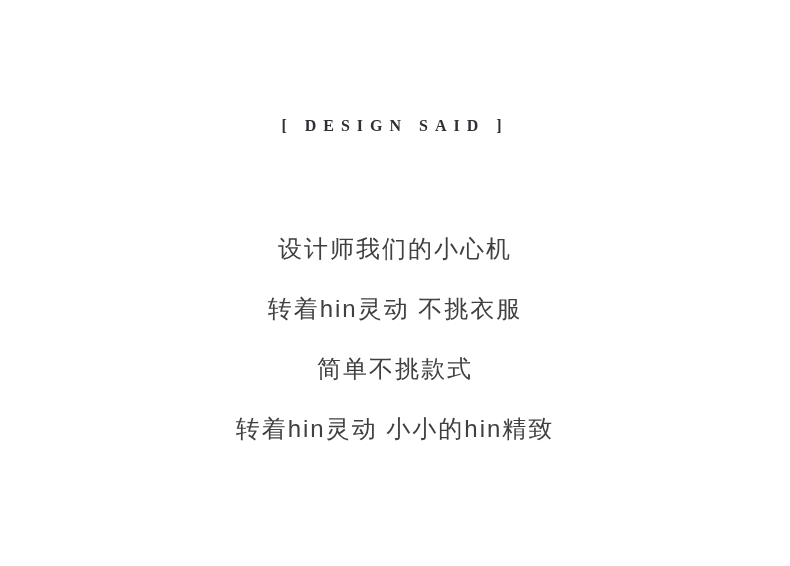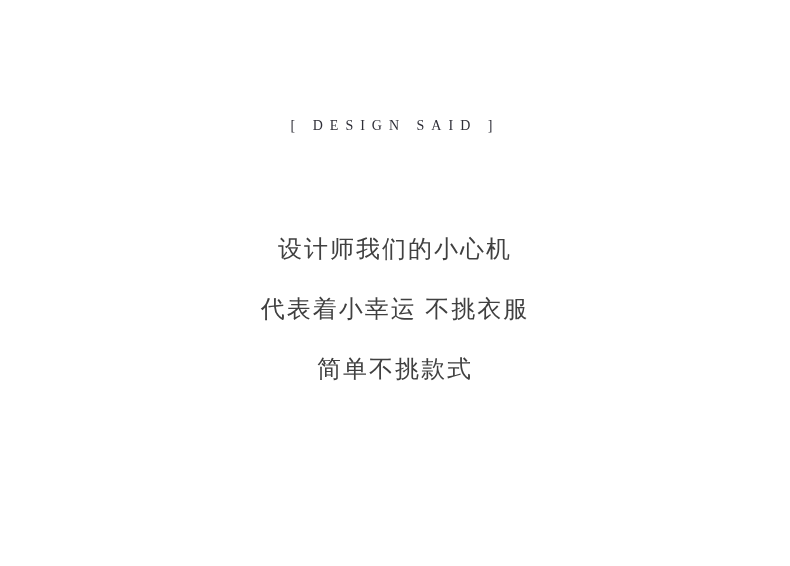"[ DESIGN SAID ]" .heading { font-size: 14px -> 16px; font-weight: 400 -> 700 }
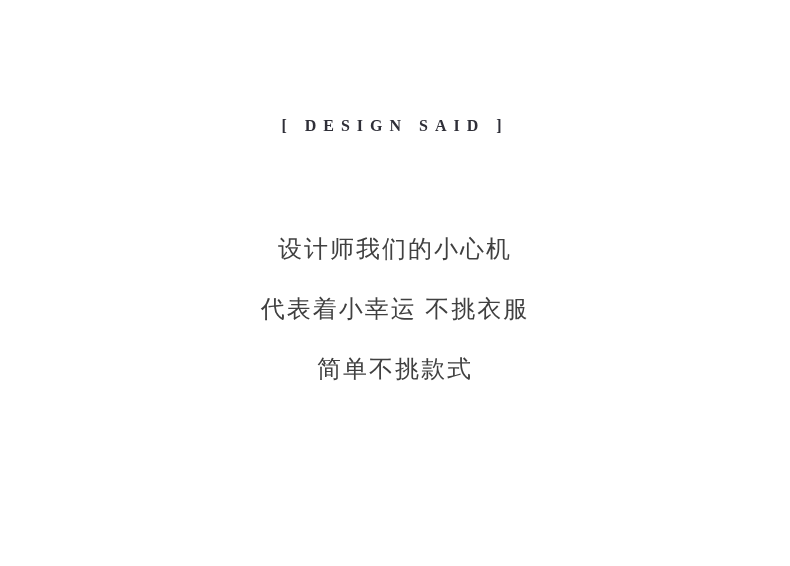"代表着小幸运 不挑衣服" p { text: 代表着小幸运 -> 转着hin灵动 }
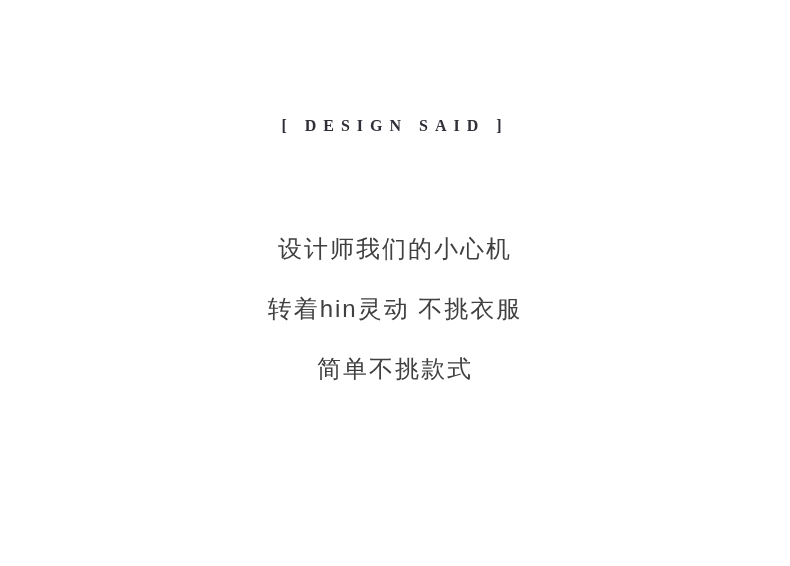"转着hin灵动 小小的hin精致" p { html: none -> <p>转着hin灵动 小小的hin精致</p> }
